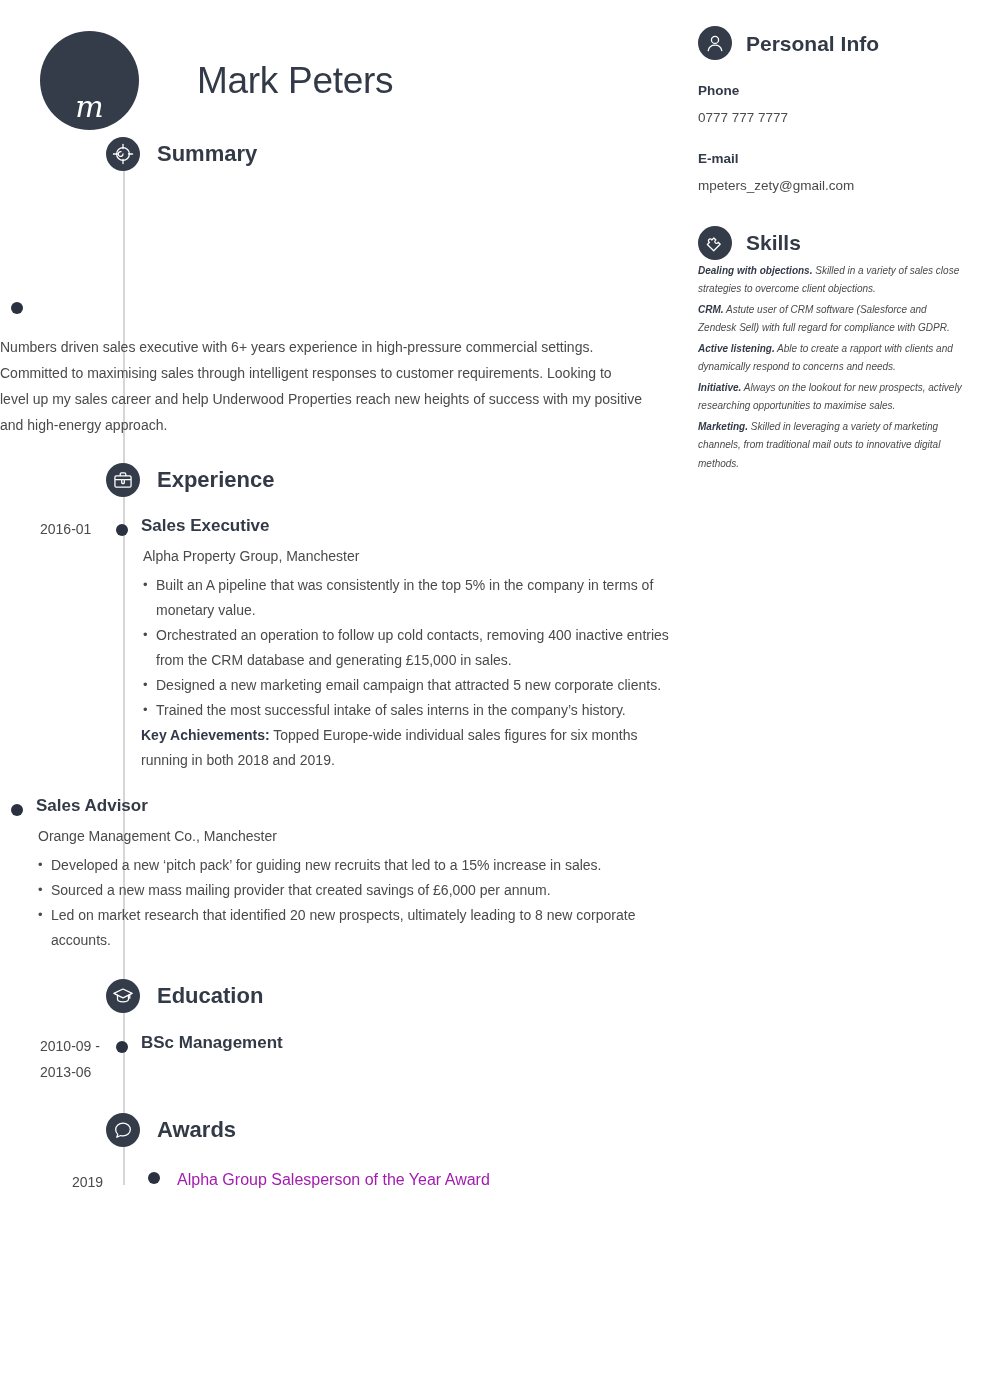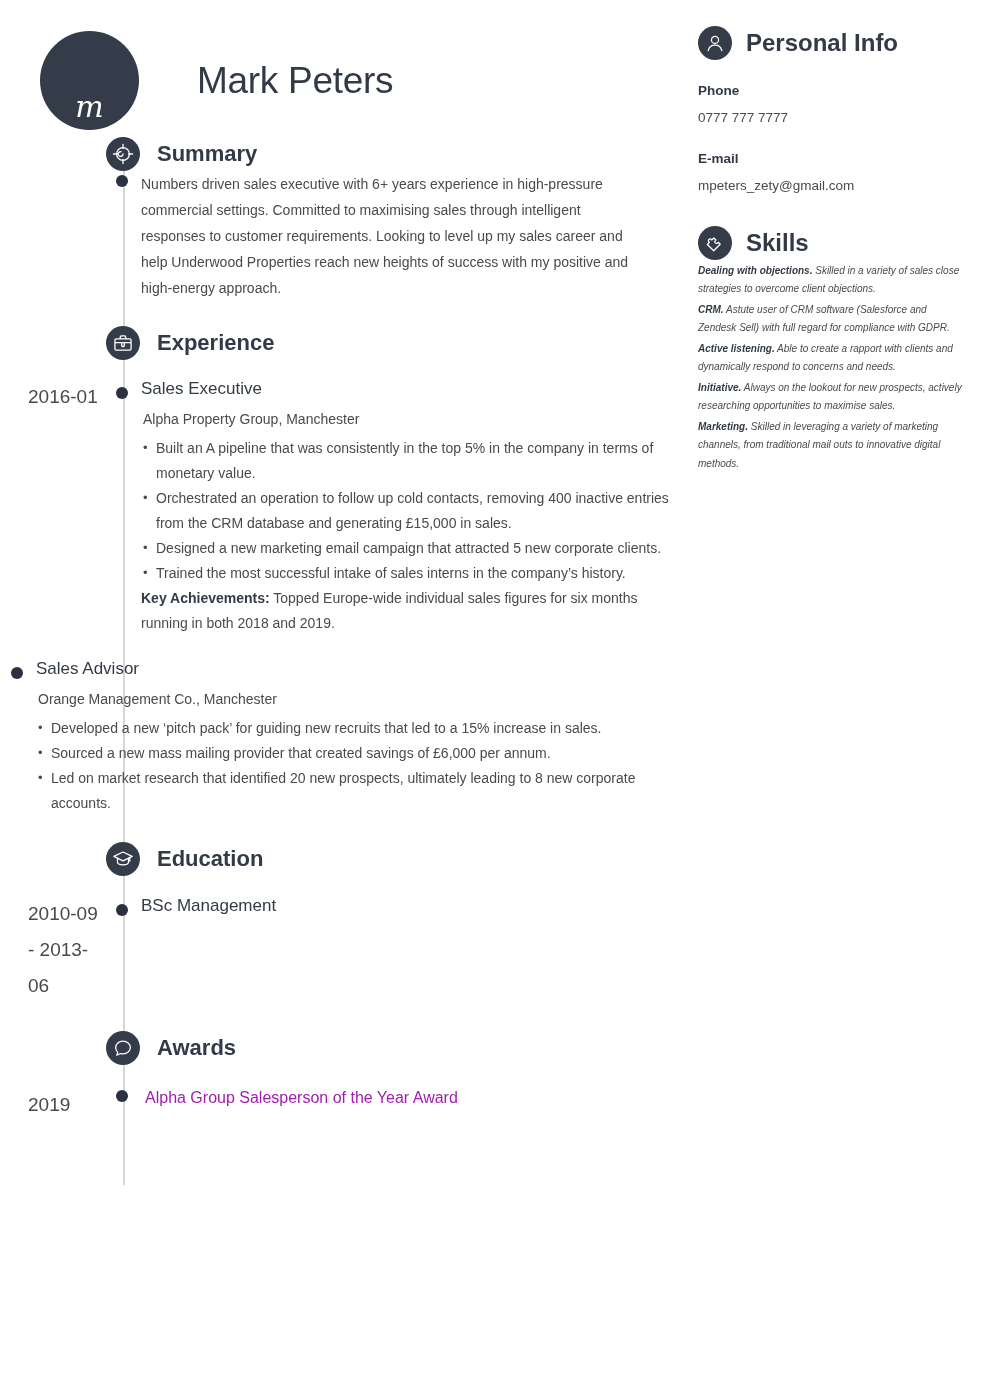"Personal Info" .side-title { font-size: 24px -> 21px }
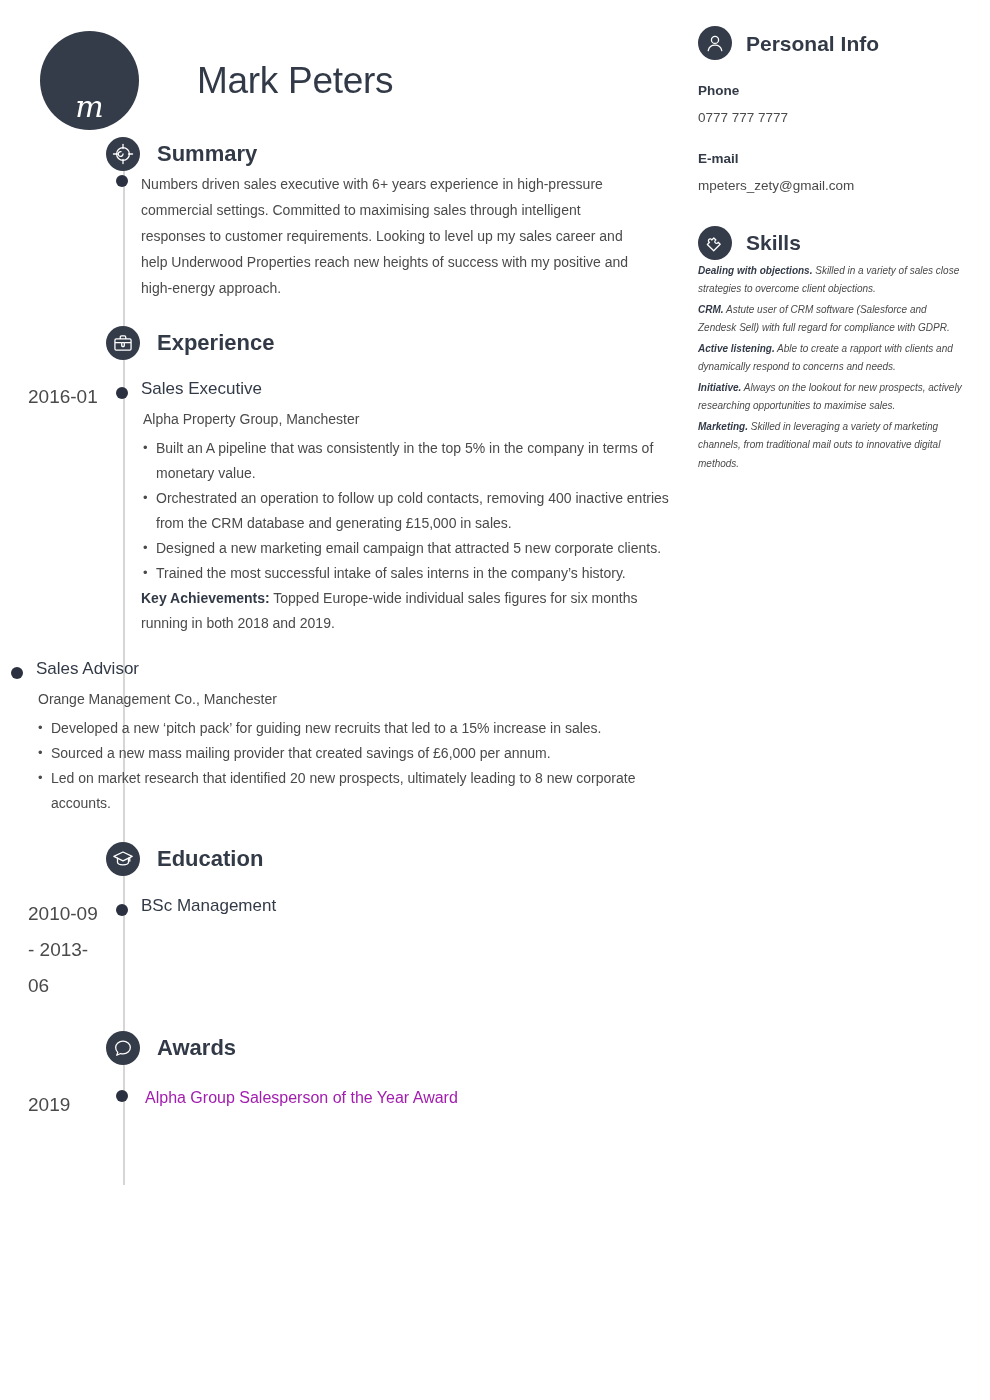"Numbers driven sales executive with" div.entry { flex-direction: none -> column; margin-top: none -> 22px }
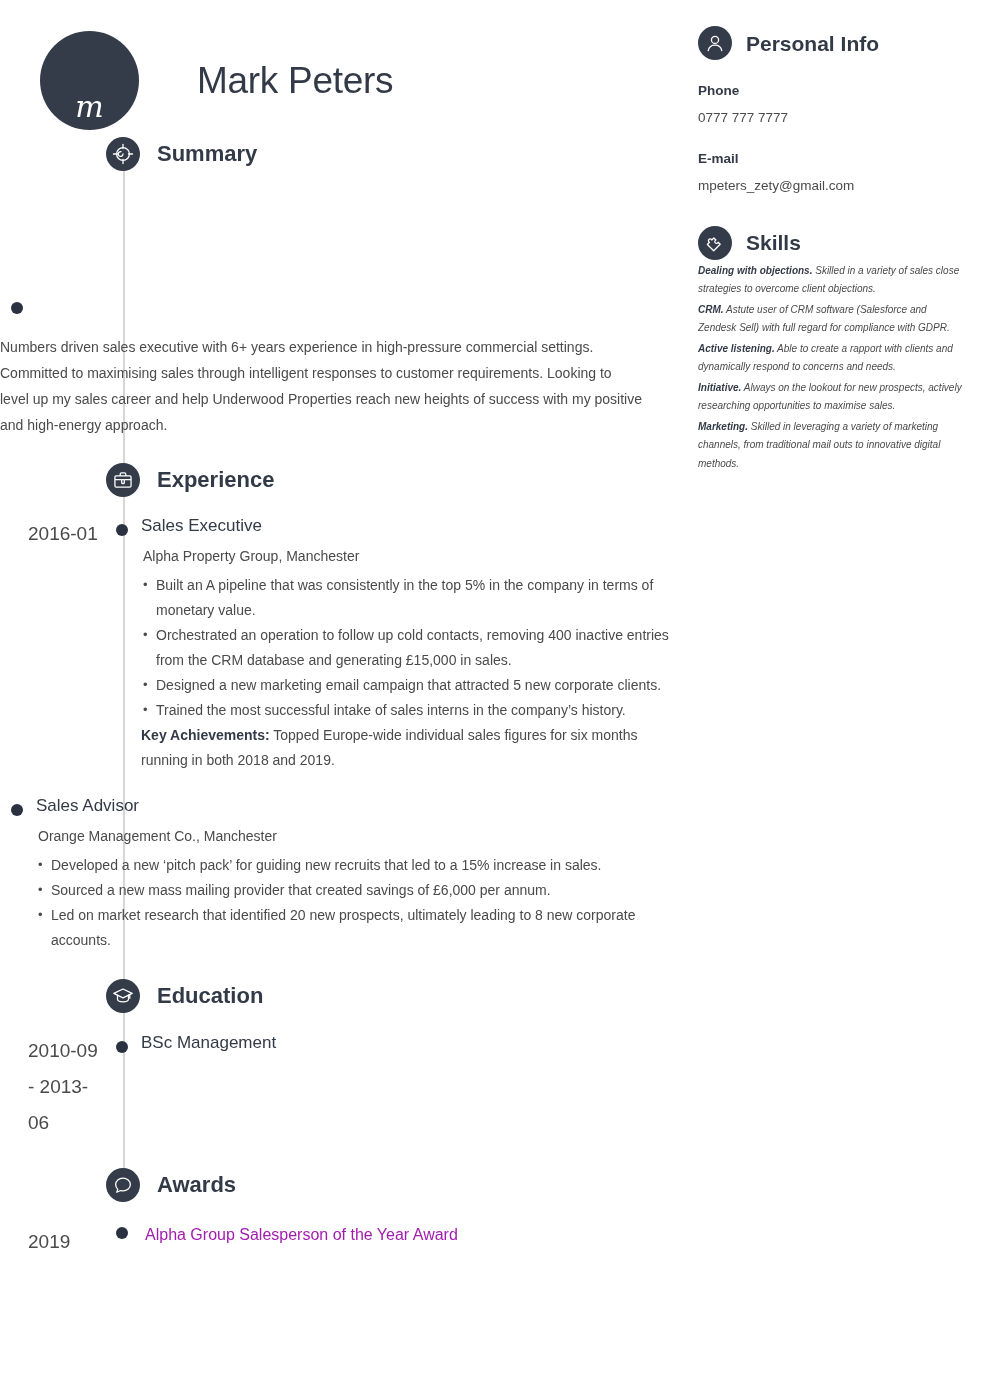"2016-01" .entry-date { font-size: 19px -> 14px; padding-left: 28px -> 40px }
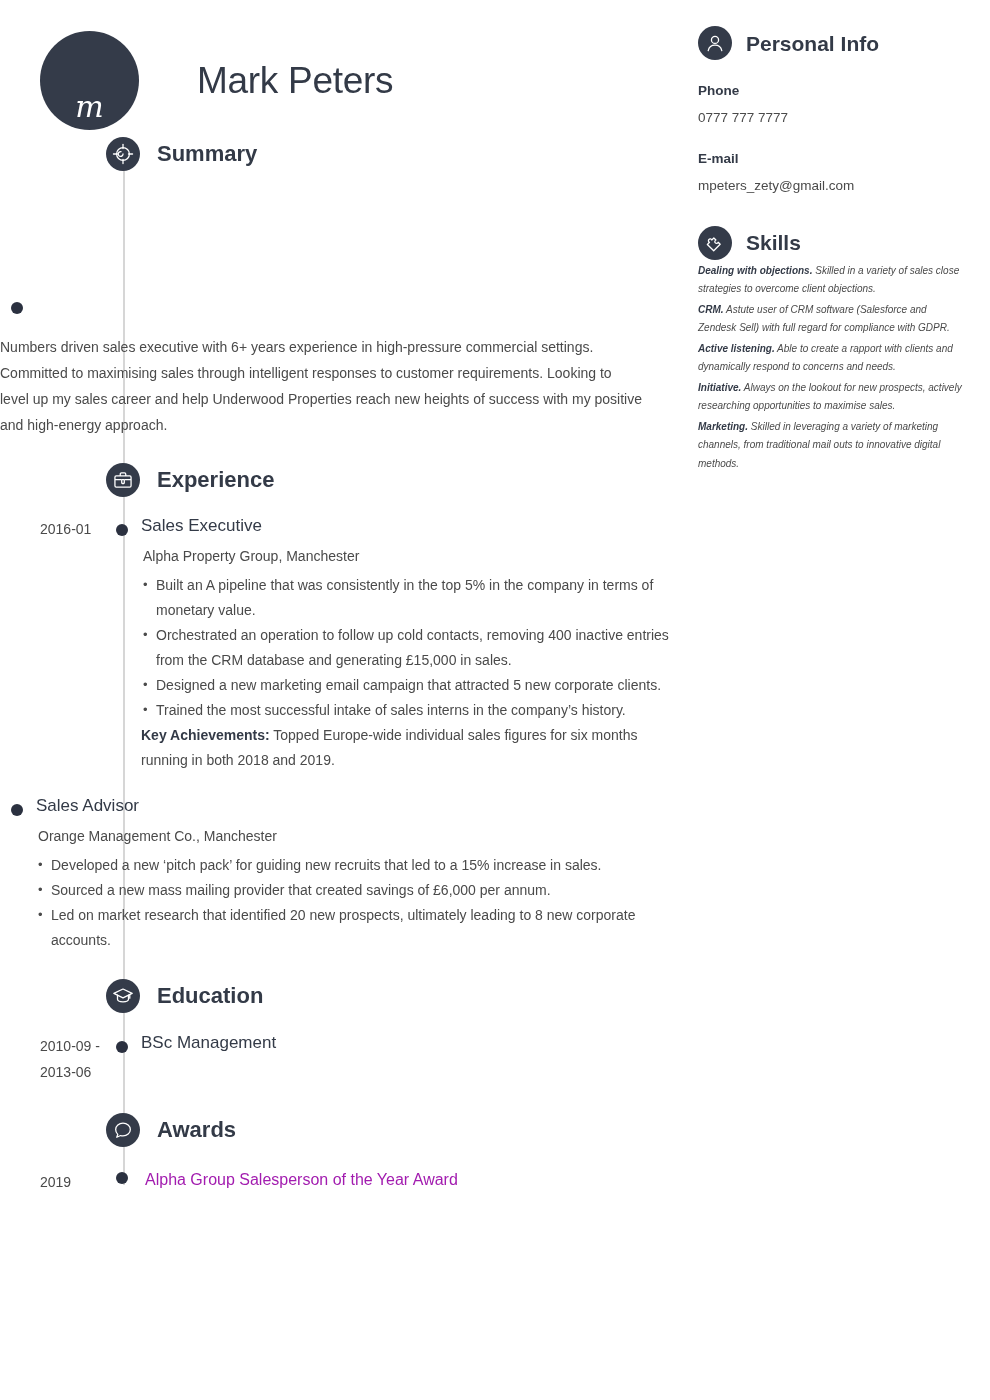"Sales Executive" .job-title { font-weight: normal -> bold }
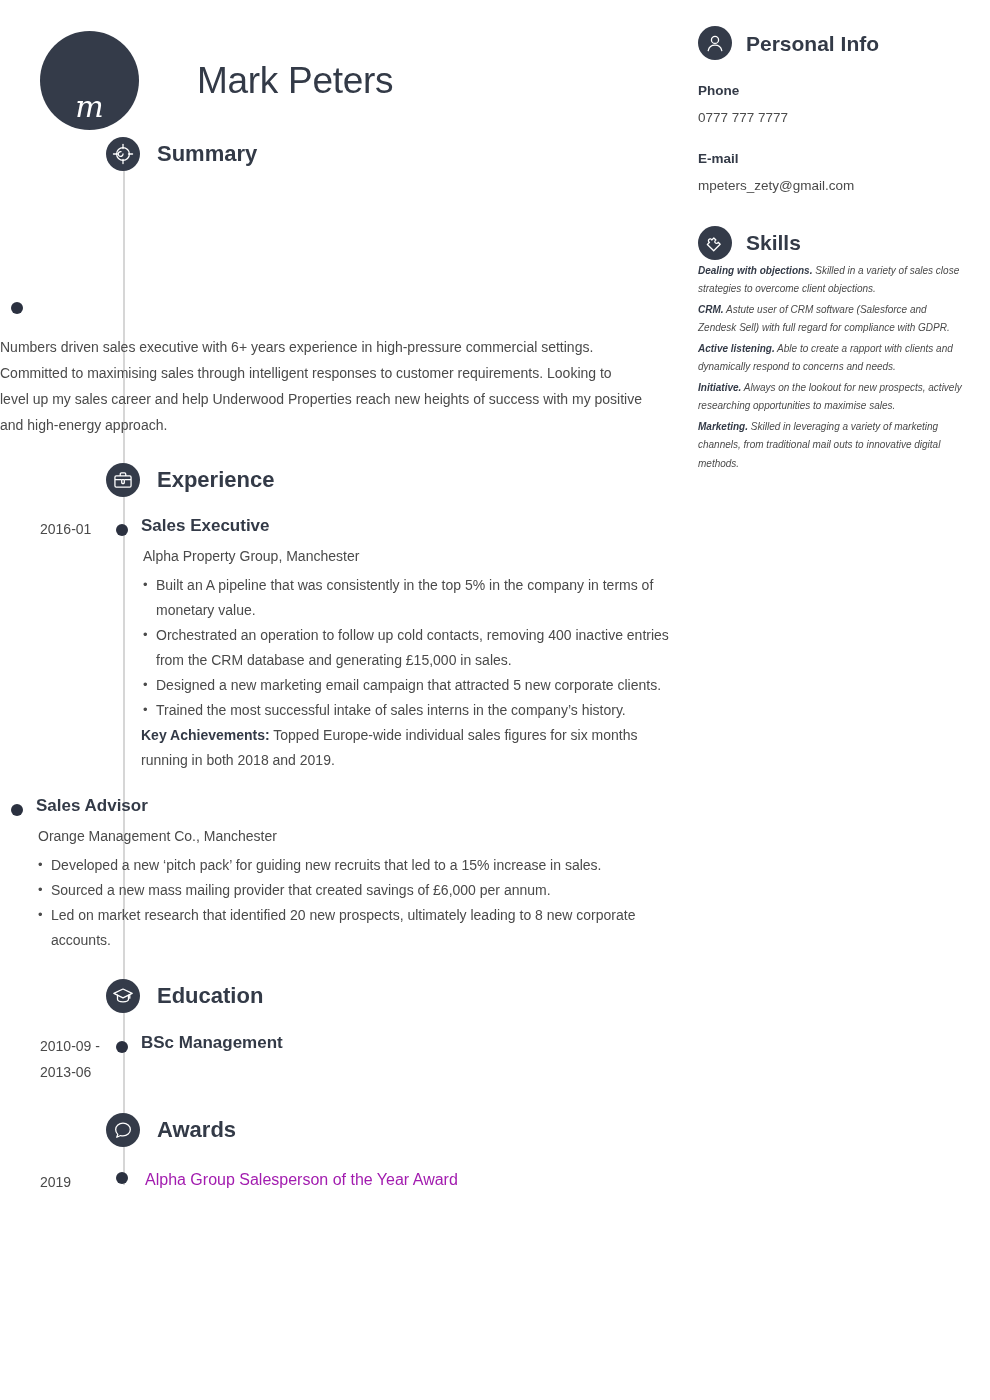"2019" div.entry { margin-left: none -> 32px }
